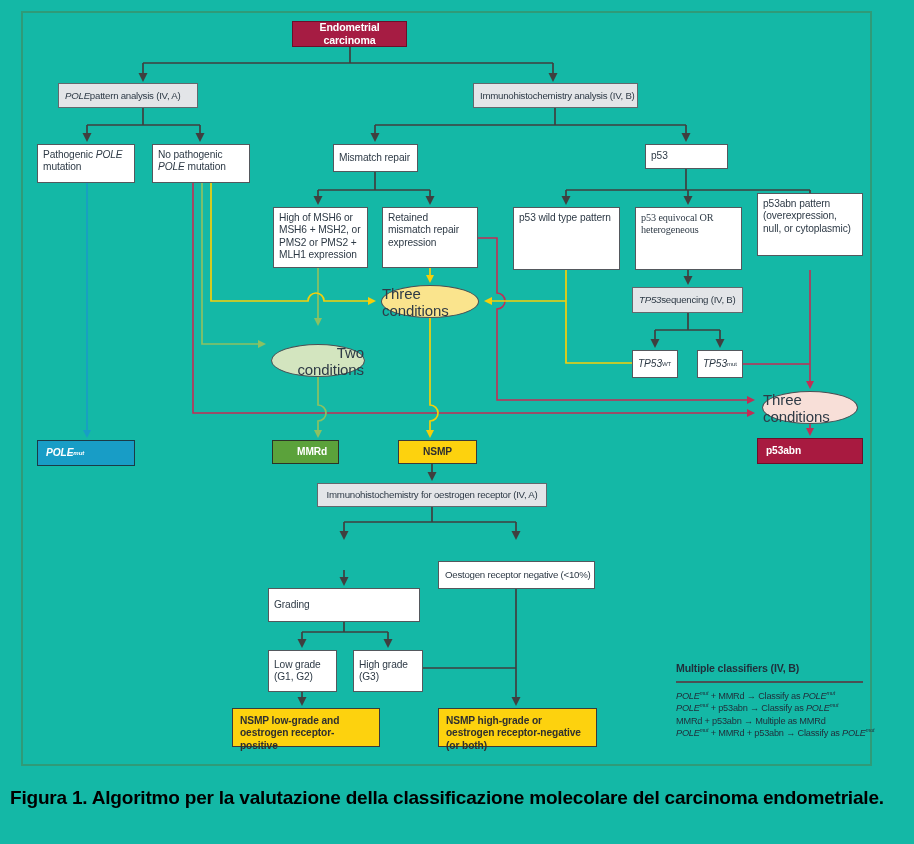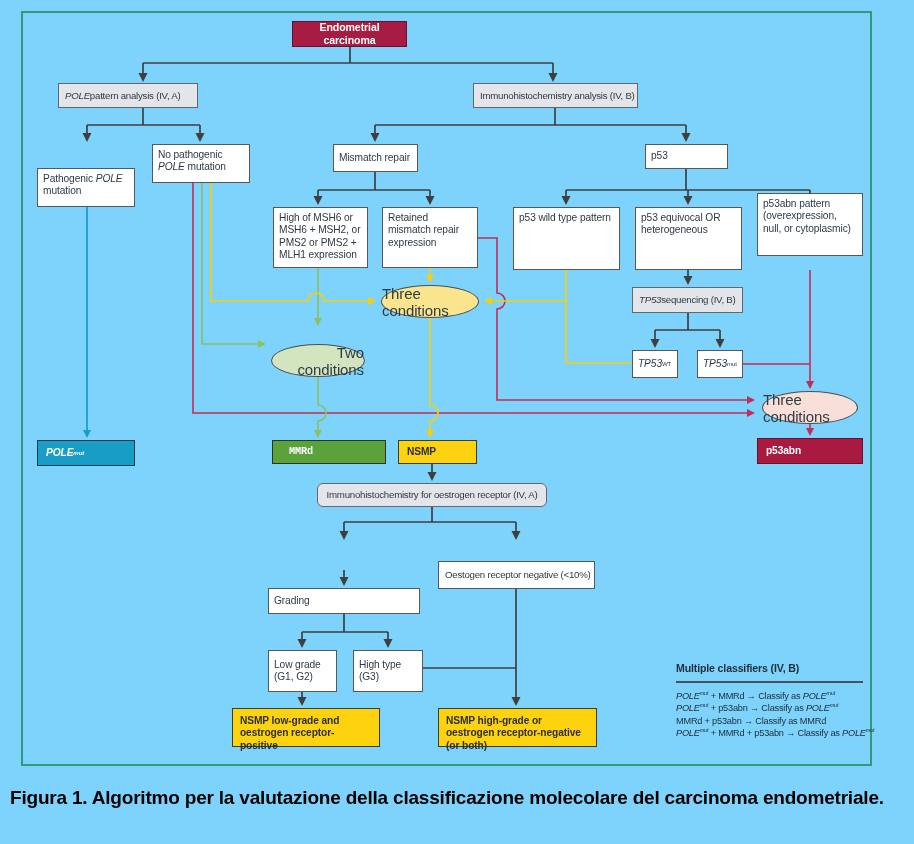"Endometrial carcinoma" #stage { background: #7dd3fc -> #14b8a6 }
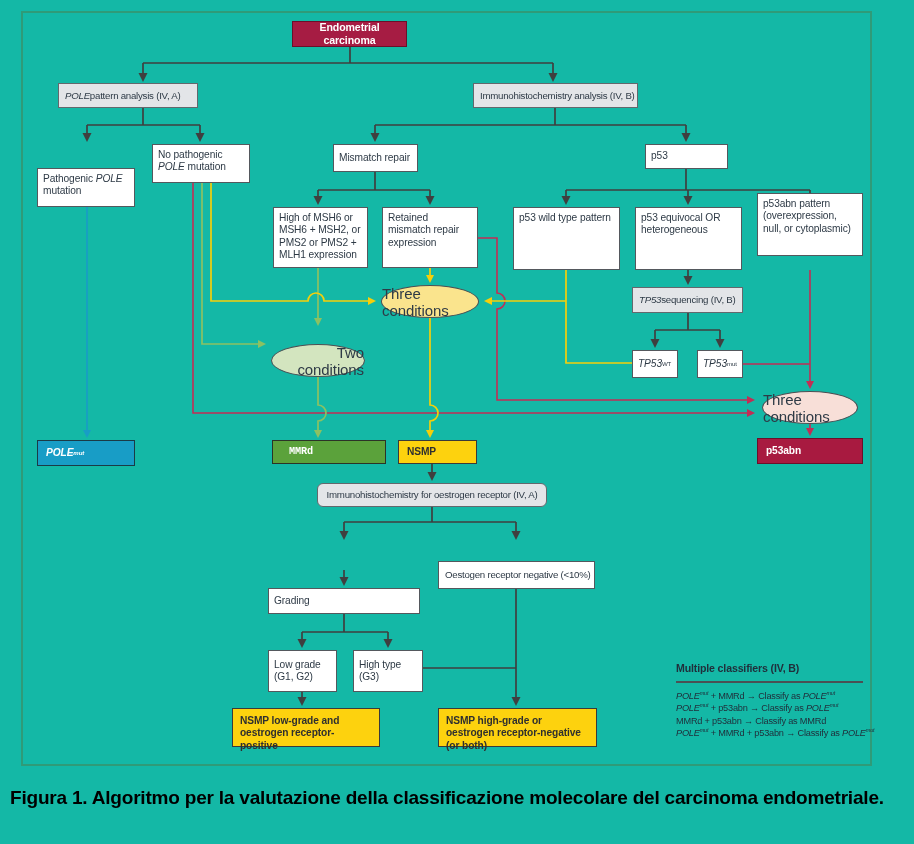"Pathogenic POLE mutation" div.node { margin-top: 24px -> none }
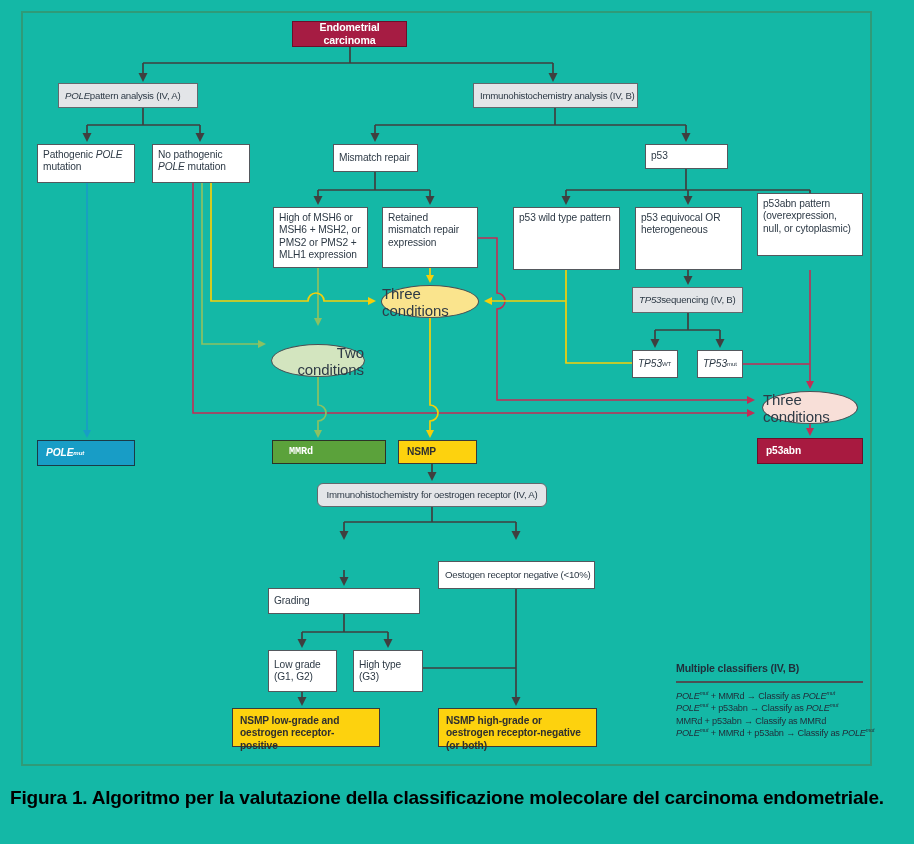"p53 equivocal OR heterogeneous" div.node { font-family: none -> Liberation Serif, serif }
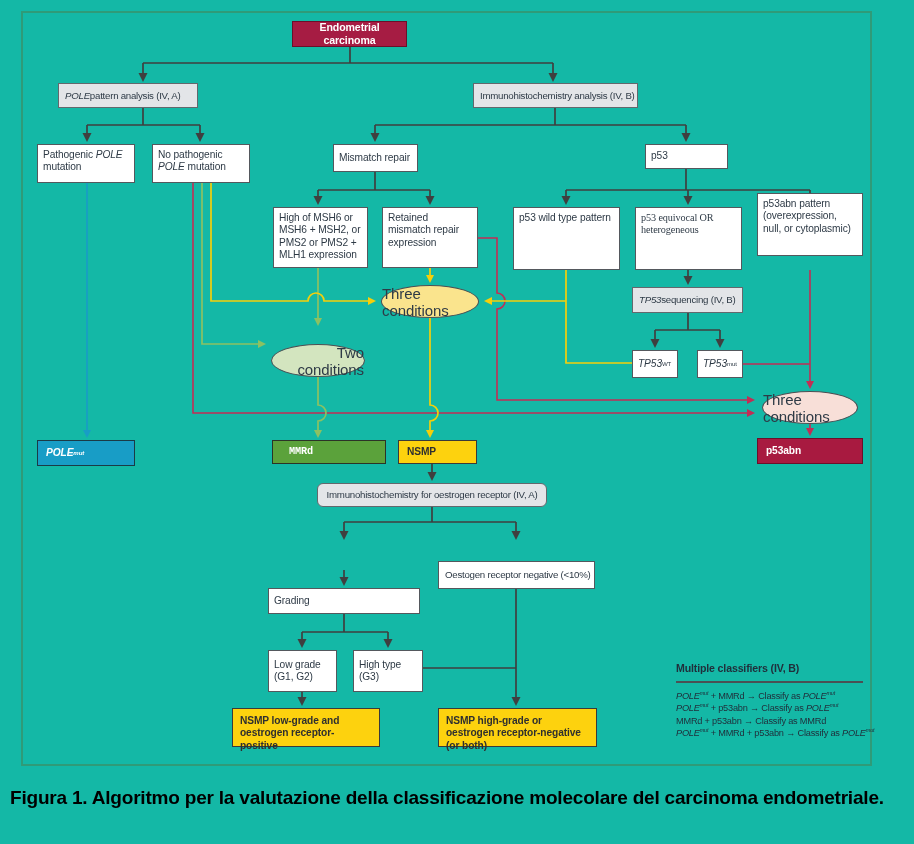"MMRd" div.node { font-family: Liberation Mono, monospace -> none; padding-left: 16px -> 24px; width: 114px -> 67px }
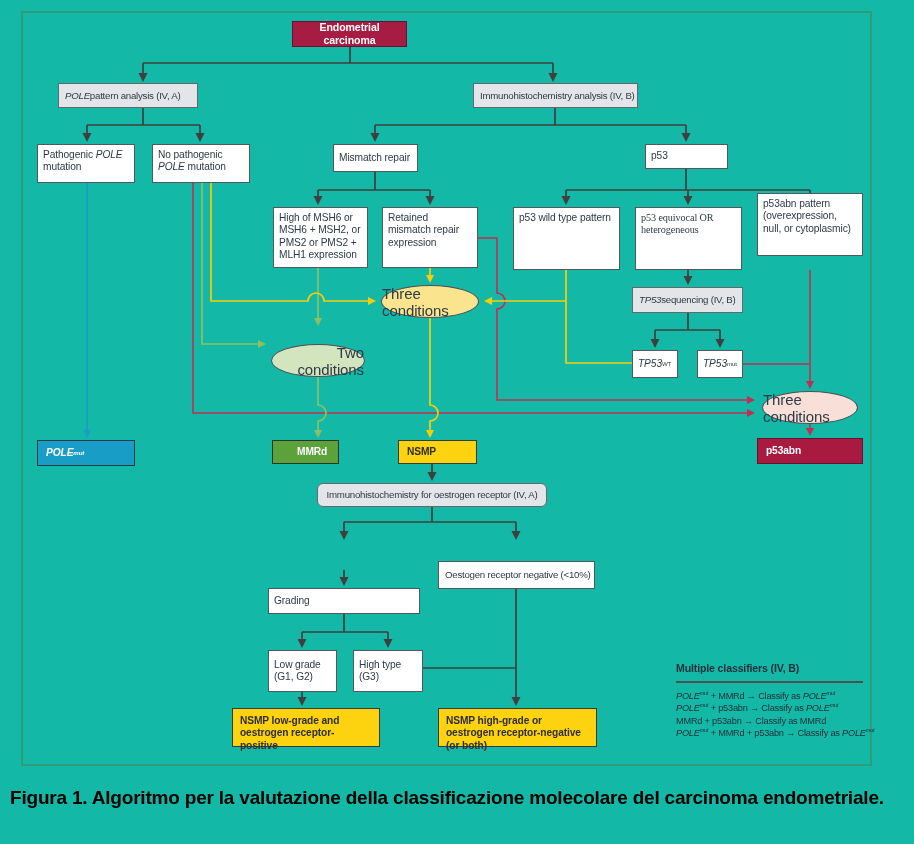"NSMP" div.node { padding-left: 8px -> 24px }
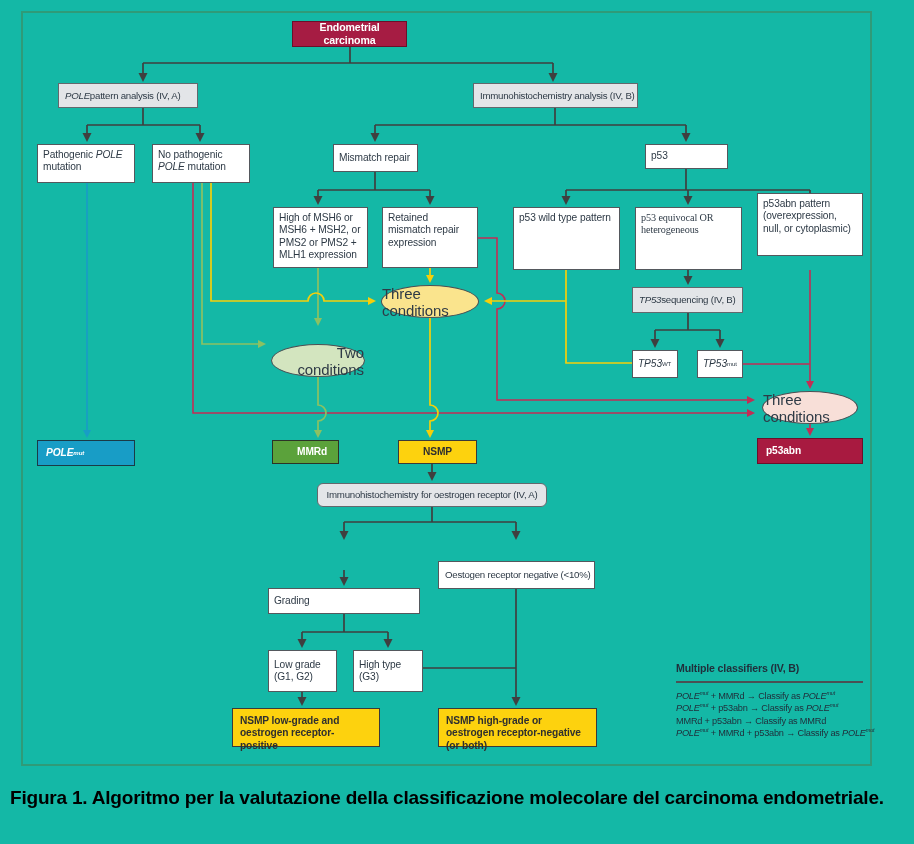"Immunohistochemistry for oestrogen" div.node { border-radius: 6px -> none }
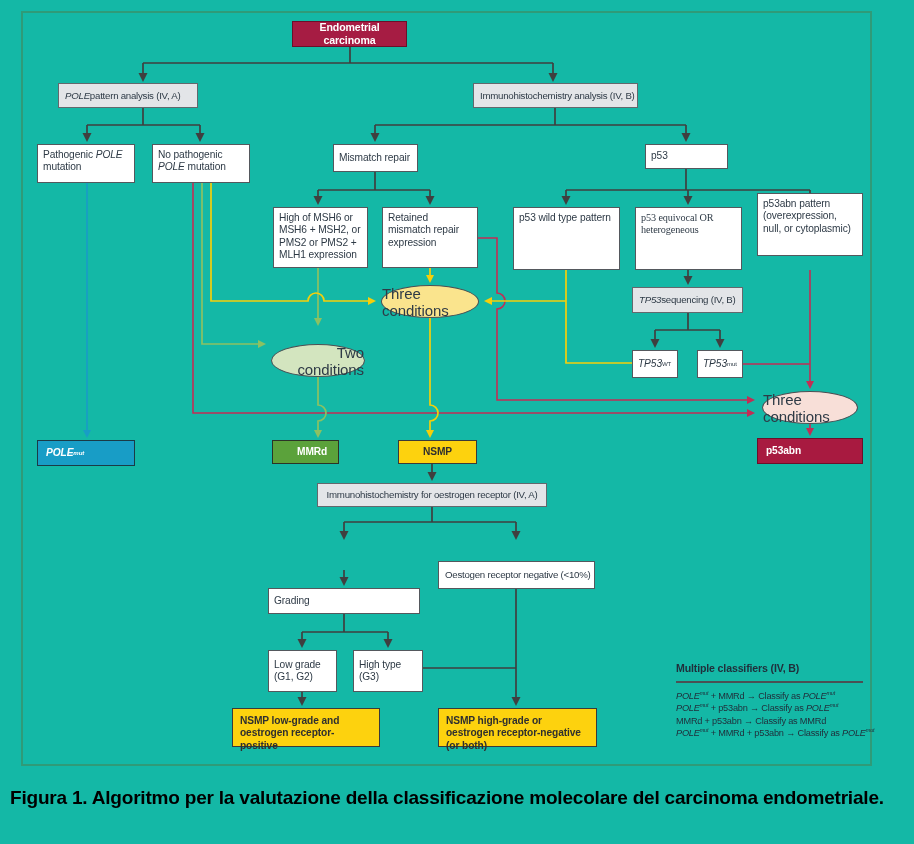"Grading" div.node { height: 26px -> 34px }
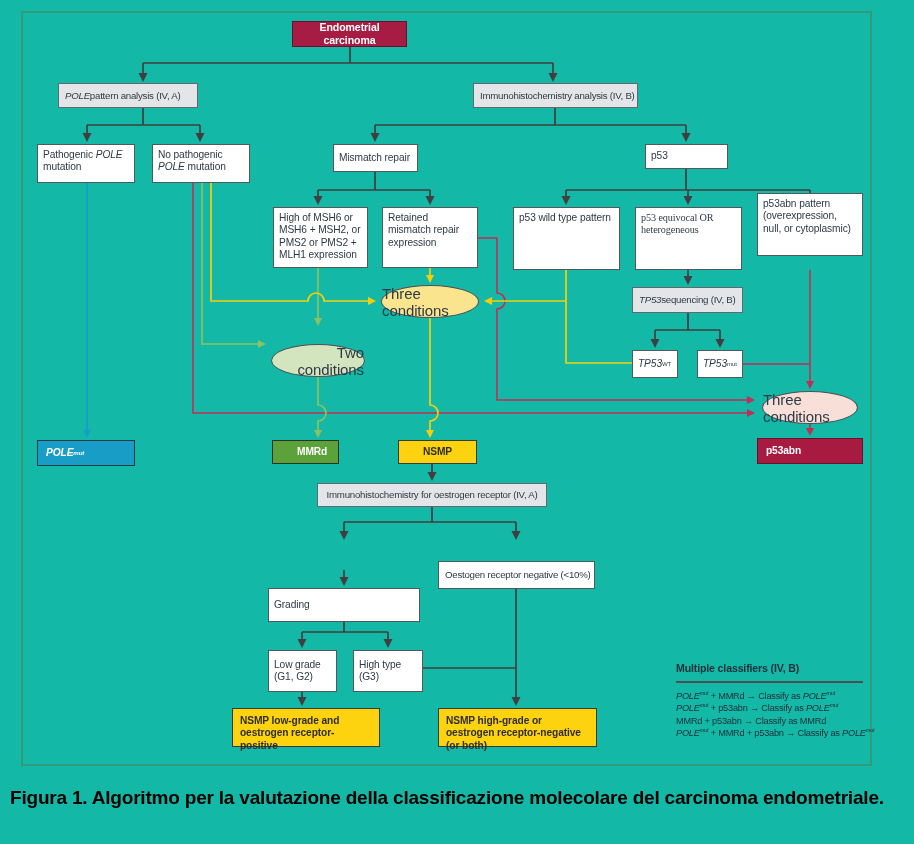"High type (G3)" div.node { text: type -> grade }
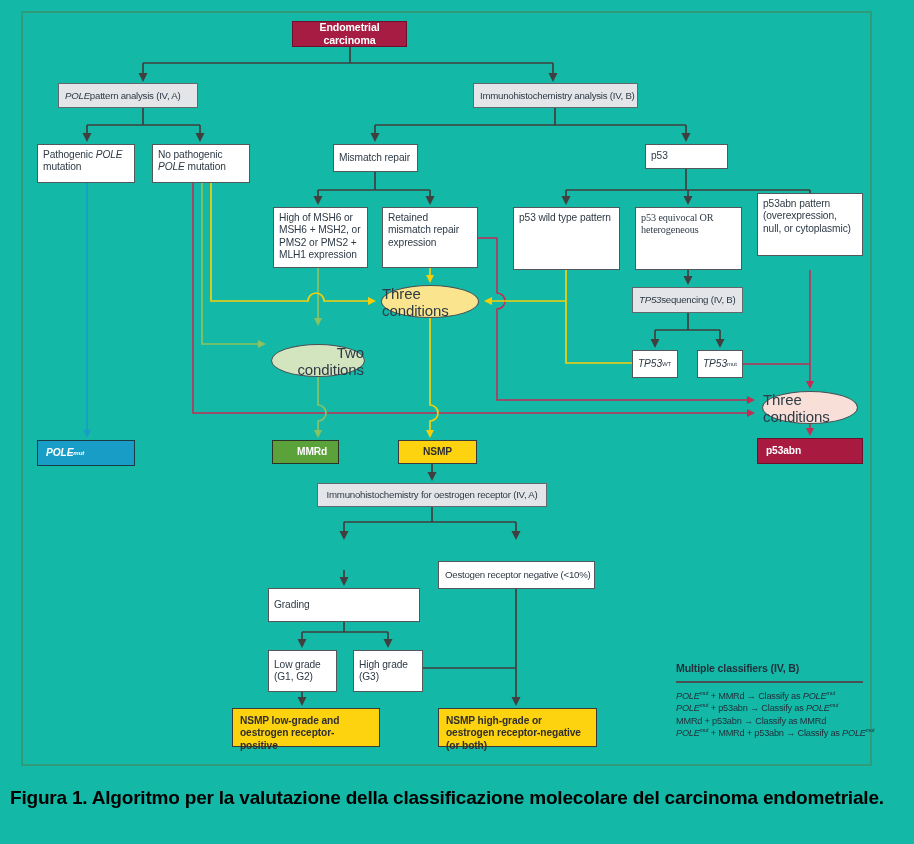"MMRd + p53abn → Classify" span { text: Classify -> Multiple }
